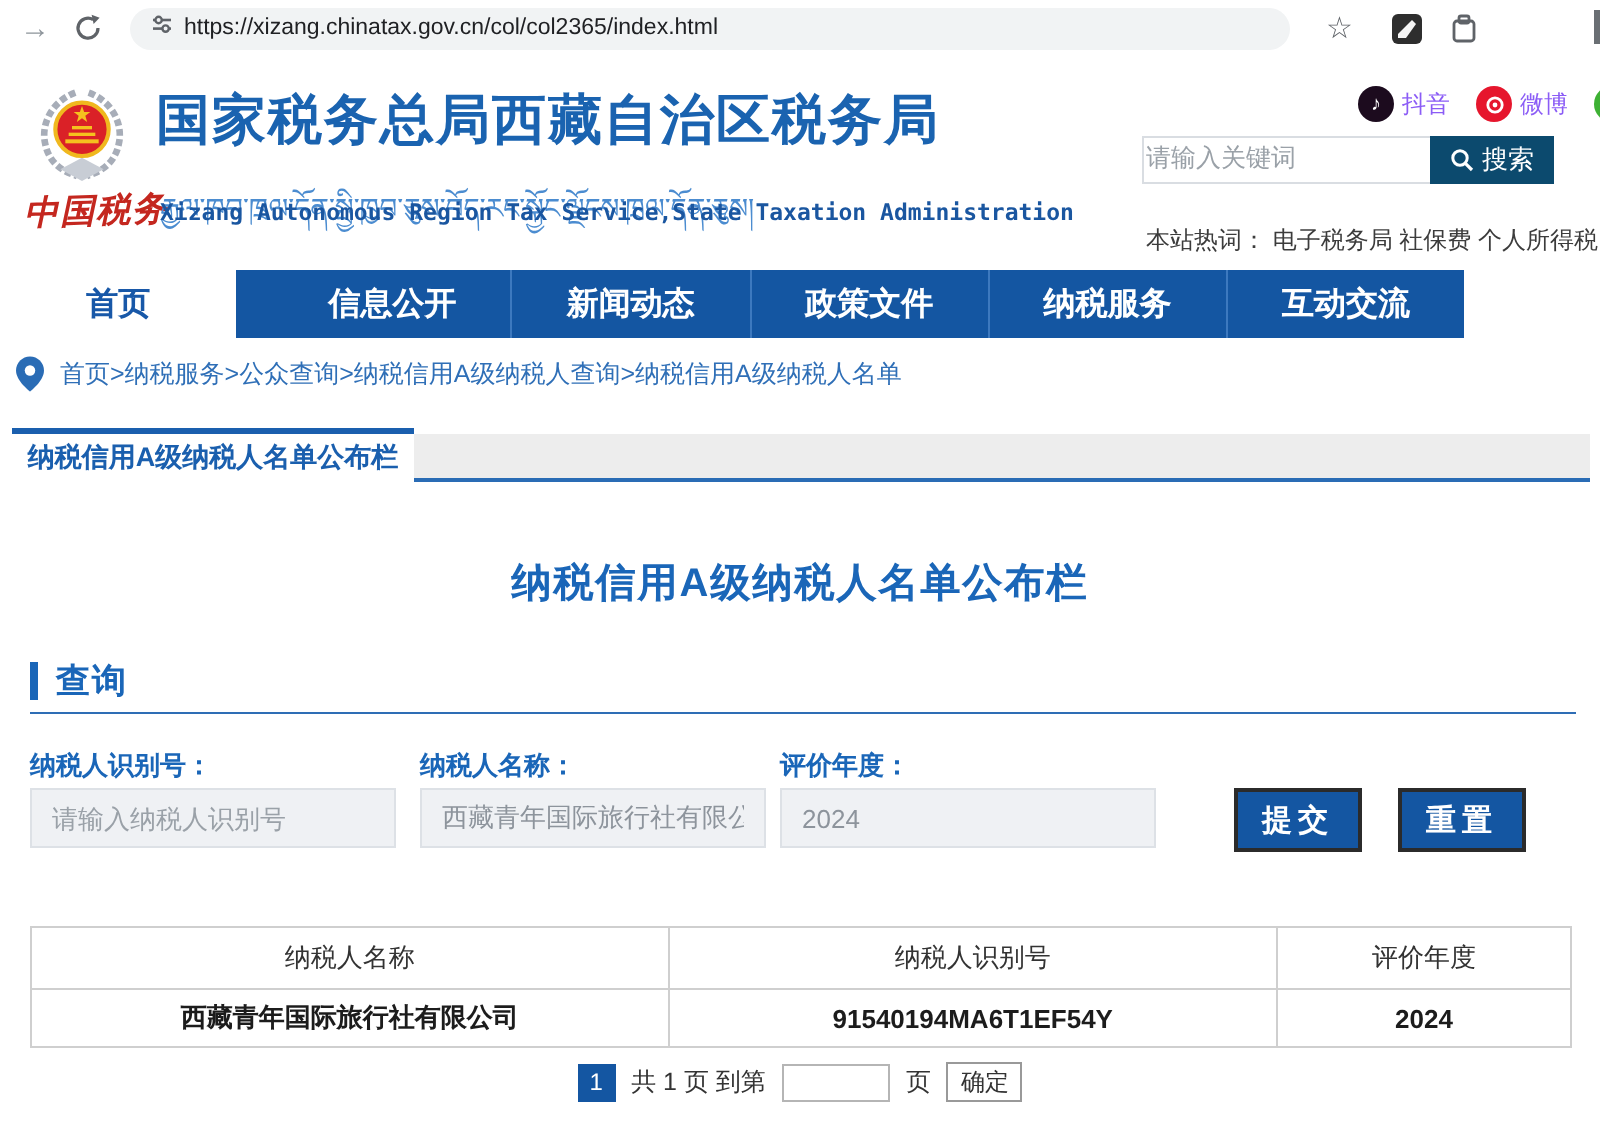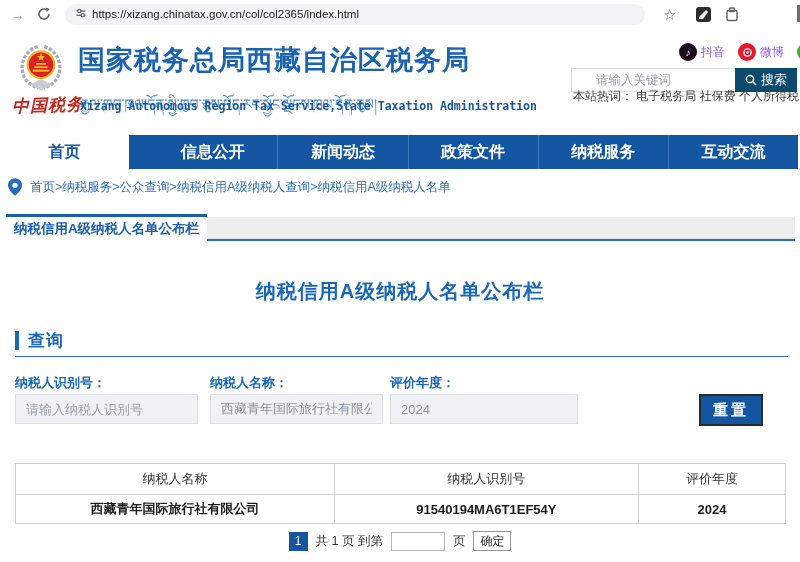"请输入关键词" .search-input { font-family: Liberation Serif, serif -> Liberation Mono, monospace; padding: 0 24px -> 0 1px; width: 164px -> 144px }
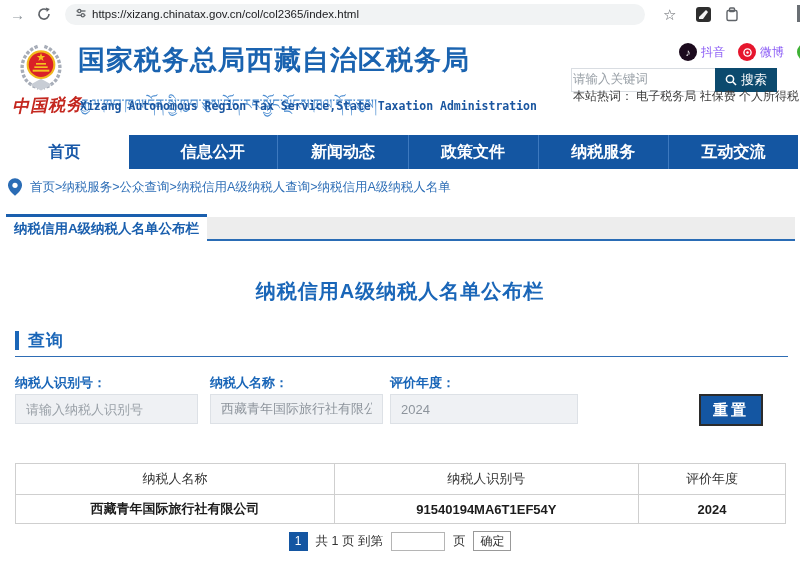"本站热词： 电子税务局 社保费 个人所得税" .hotwords { top: 60px -> 84px }
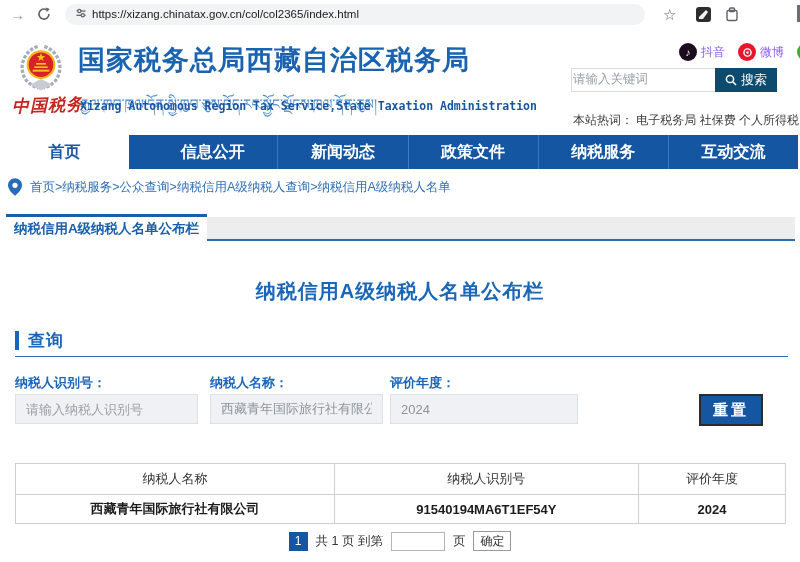"首页" .main-nav { width: 798px -> 732px }
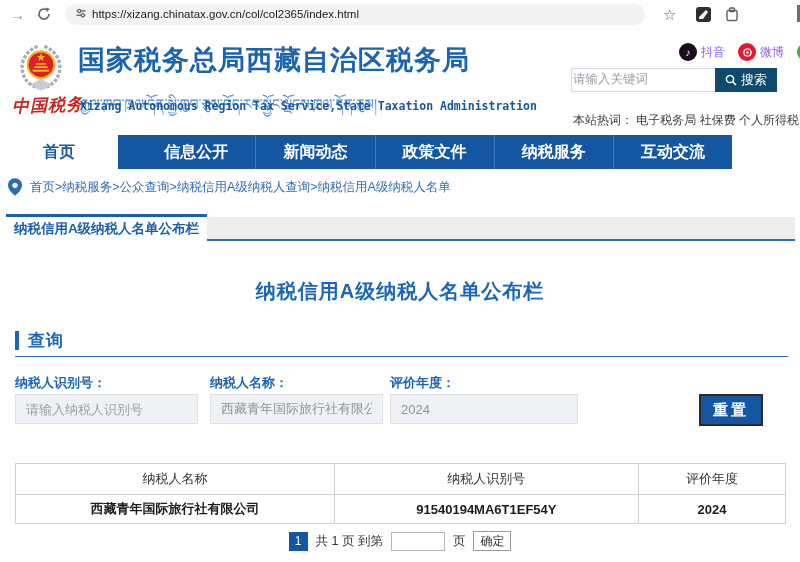"提交" button.btn { html: none -> <button>提交</button> }
